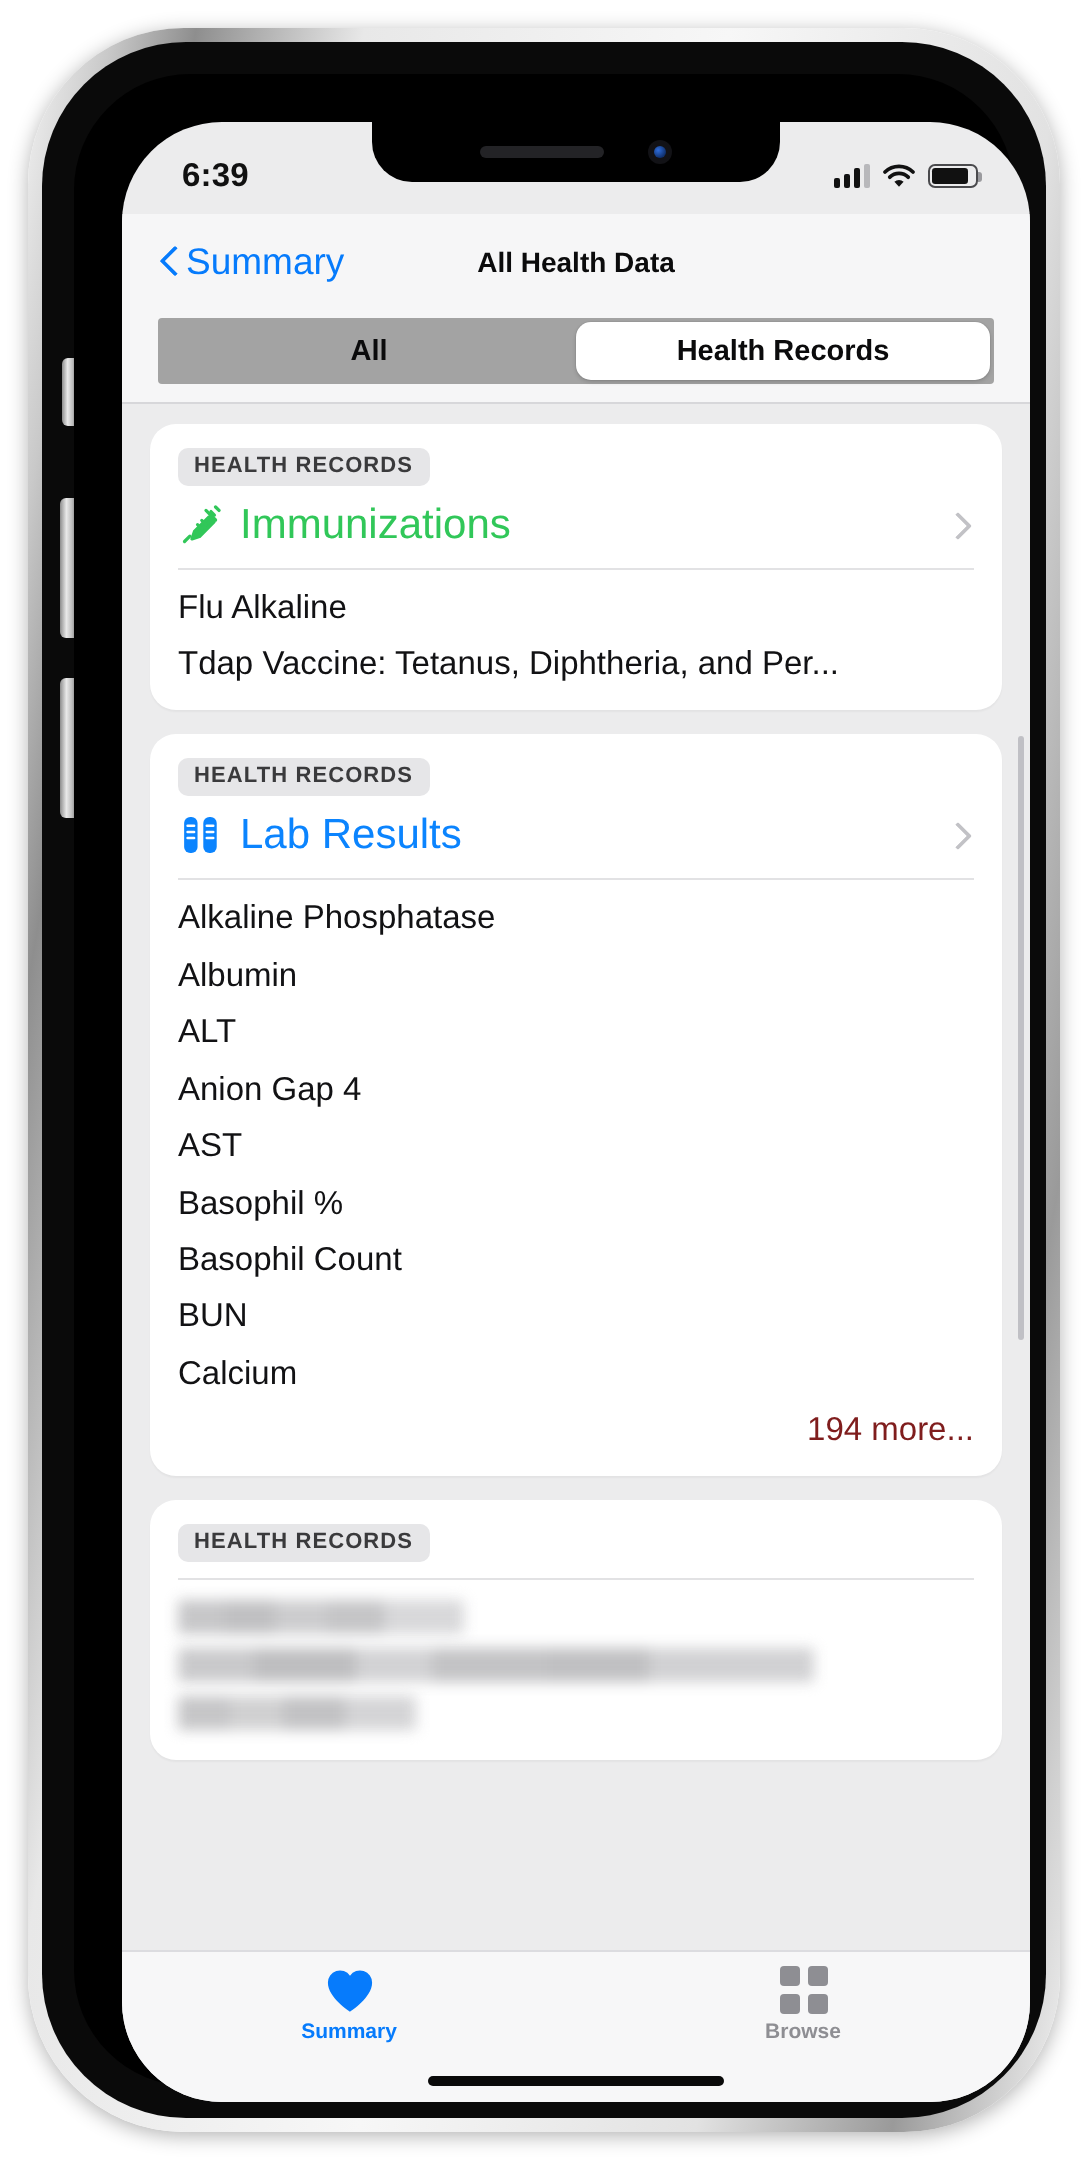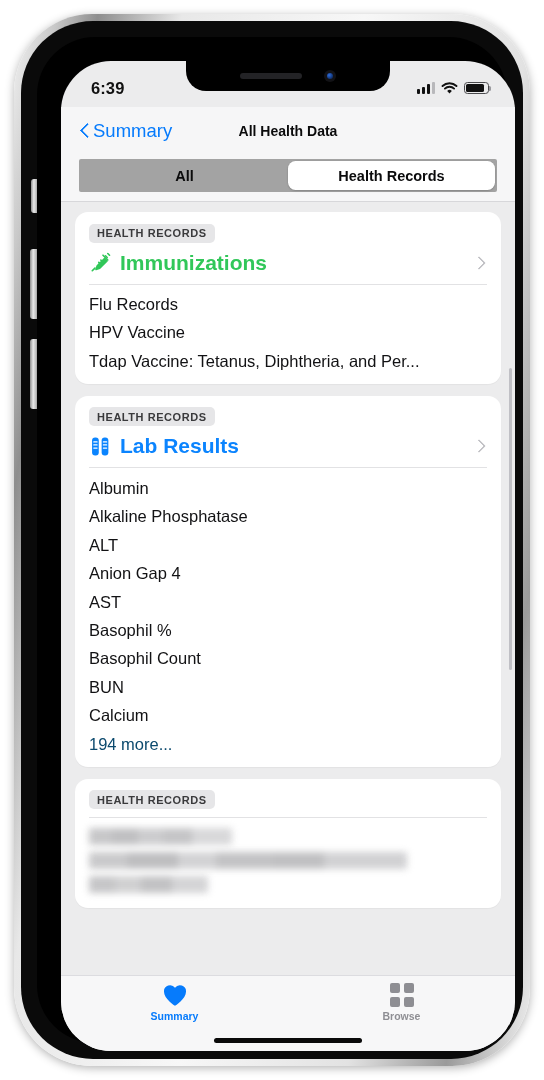"Immunizations" .card-title { font-weight: 700 -> 400 }
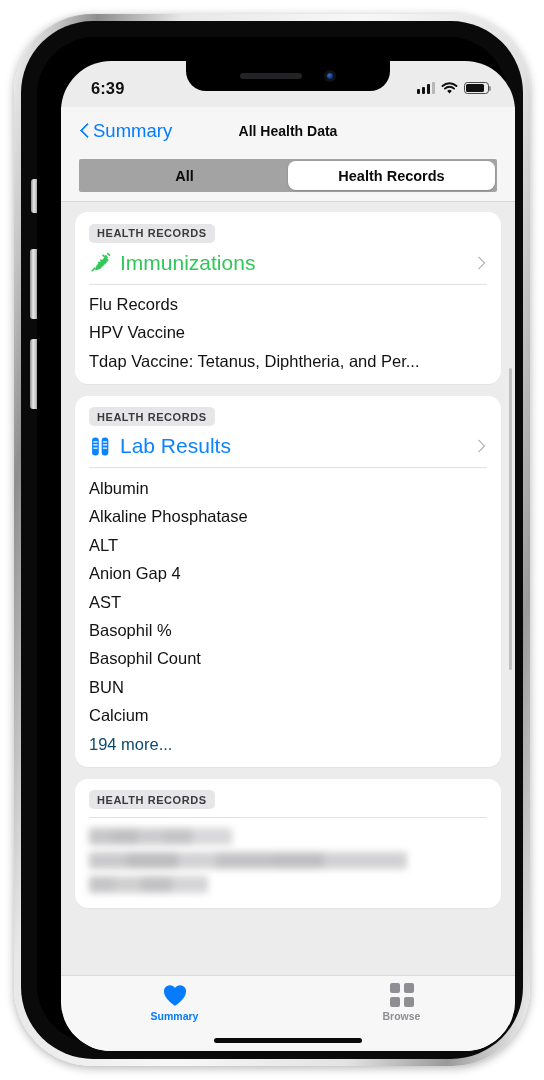"Flu Records" div.row { text: Records -> Alkaline }
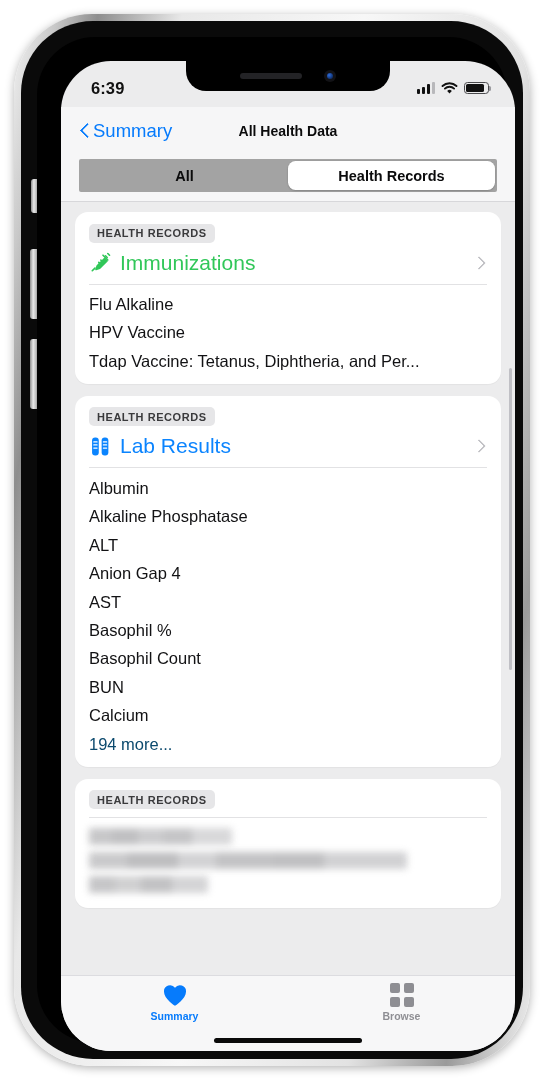"HPV Vaccine" div.row { html: <div>HPV Vaccine</div> -> none }
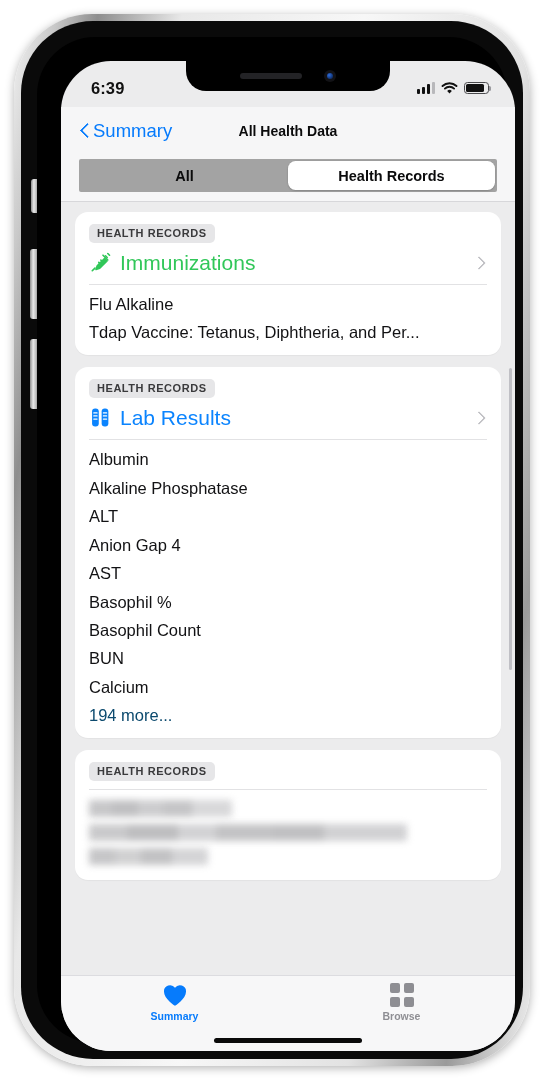"Albumin" div.row { order: before "Alkaline Phosphatase" -> after "Alkaline Phosphatase" }
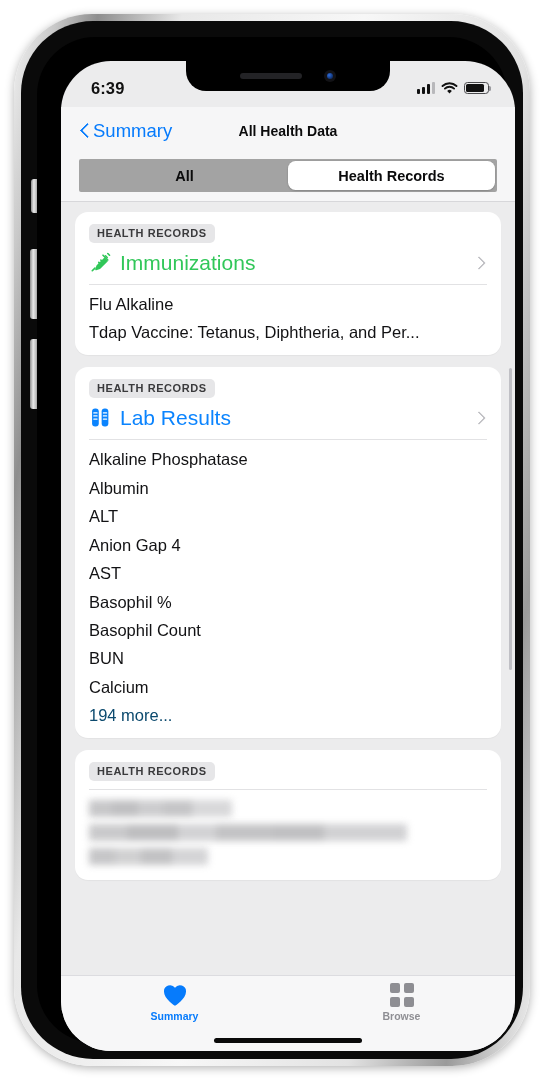"194 more..." .row.more { color: #0c4a6e -> #7f1d1d; text-align: none -> right }
